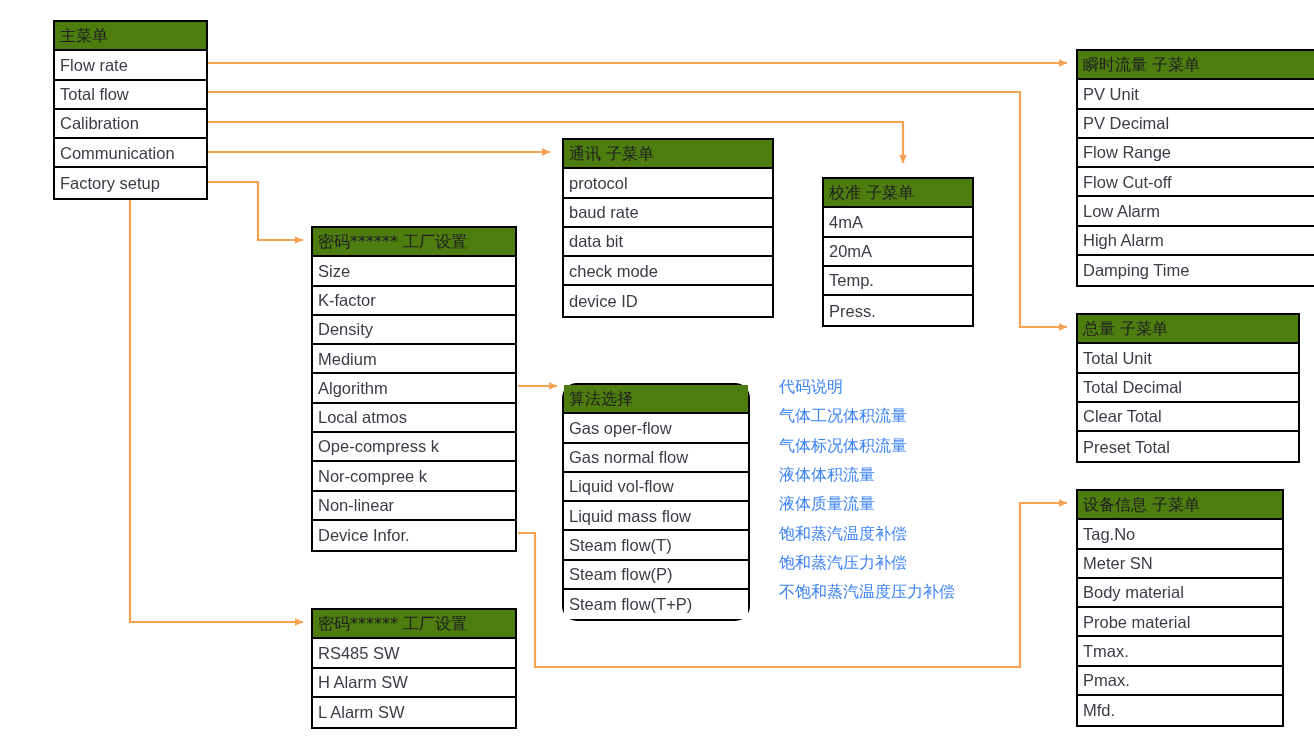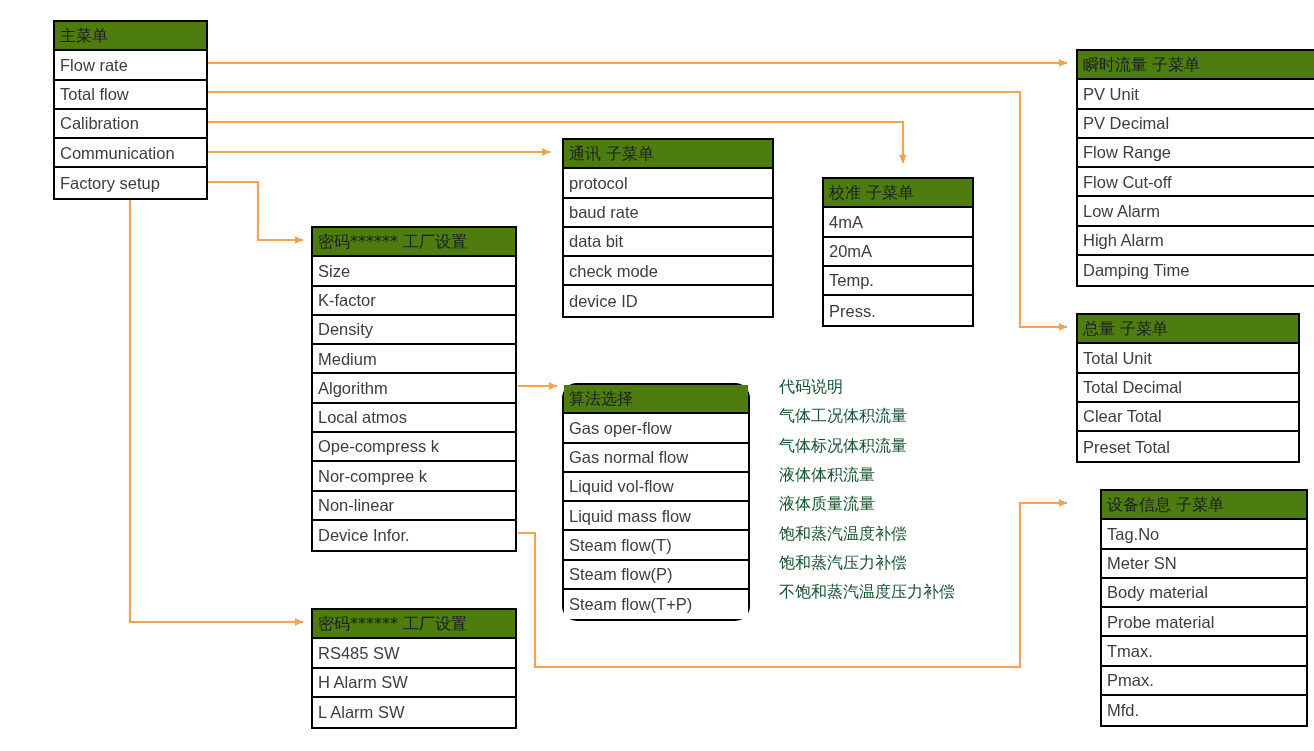"代码说明" .desc-row { color: #14532d -> #3b82f6 }
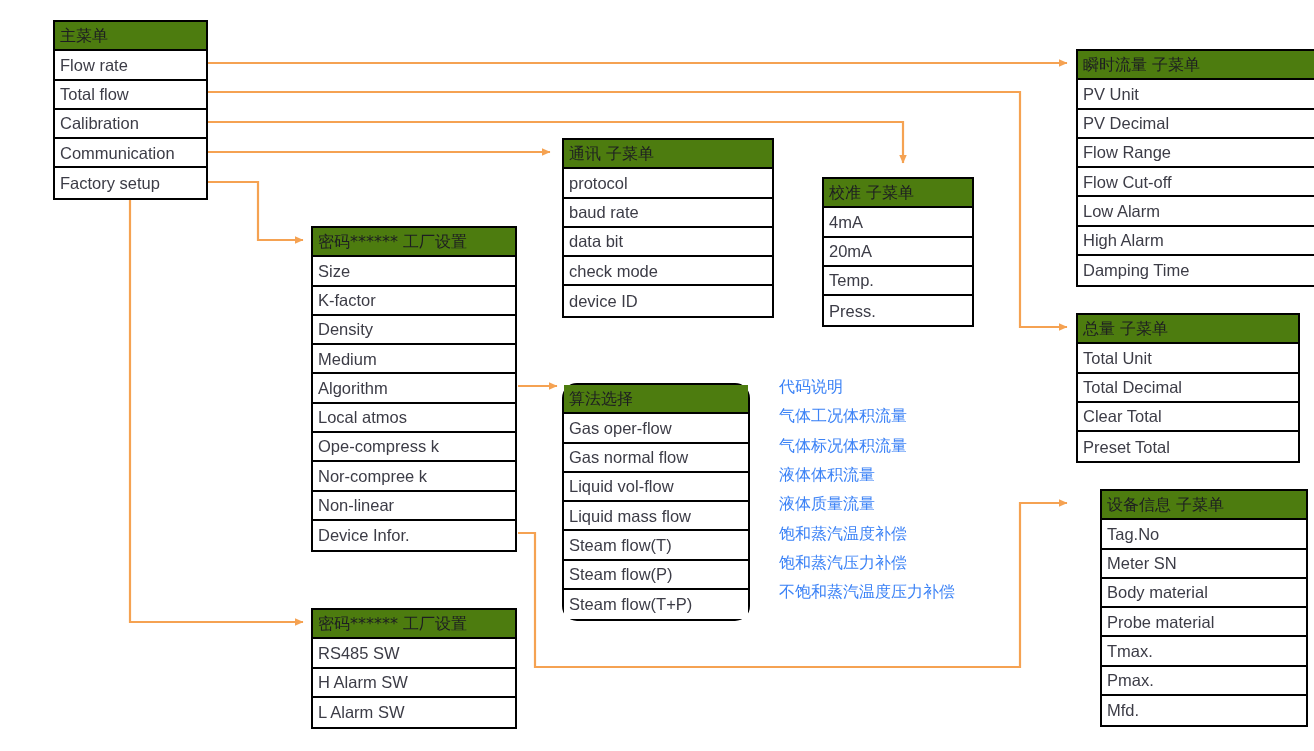"设备信息 子菜单" div.panel { margin-left: 24px -> none }
